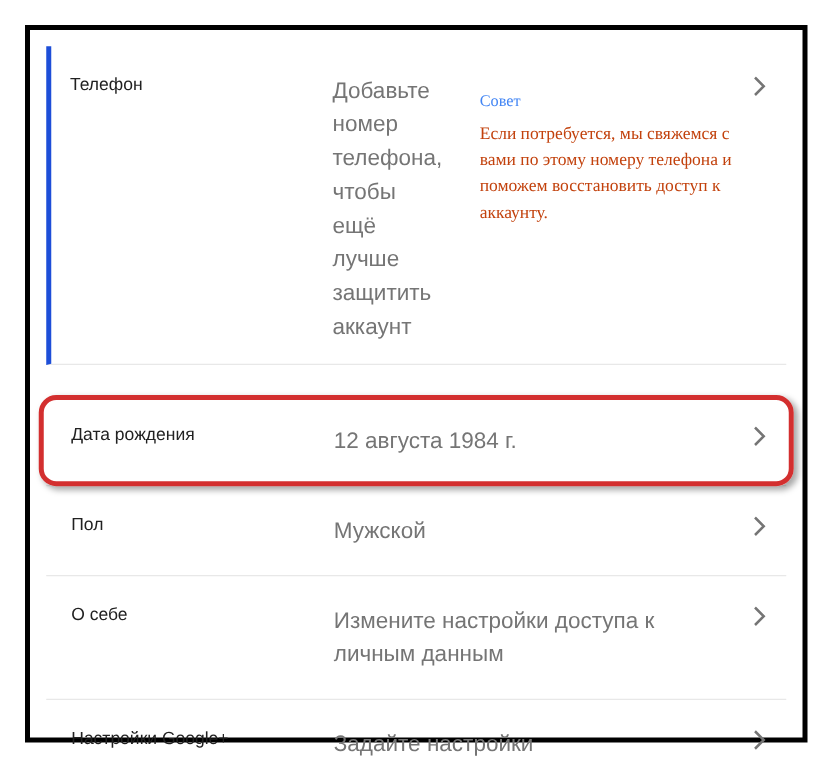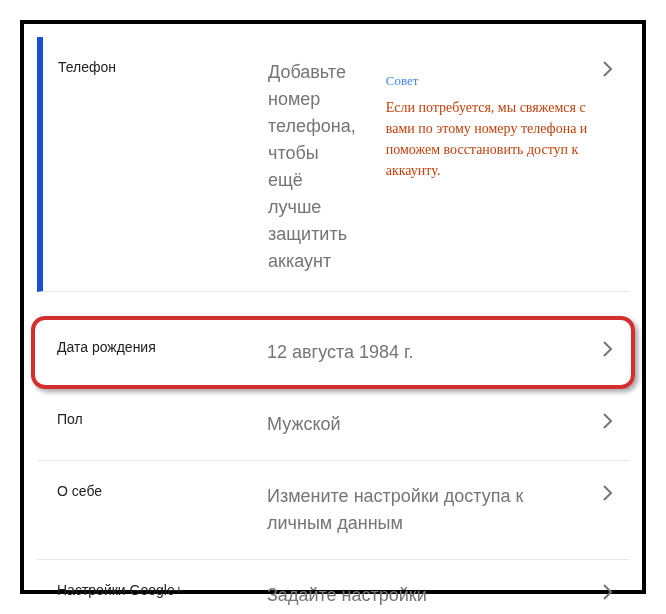"Телефон" .settings-item.with-tip { border-left: 6px solid #1d4ed8 -> 4px solid #1d4ed8 }
